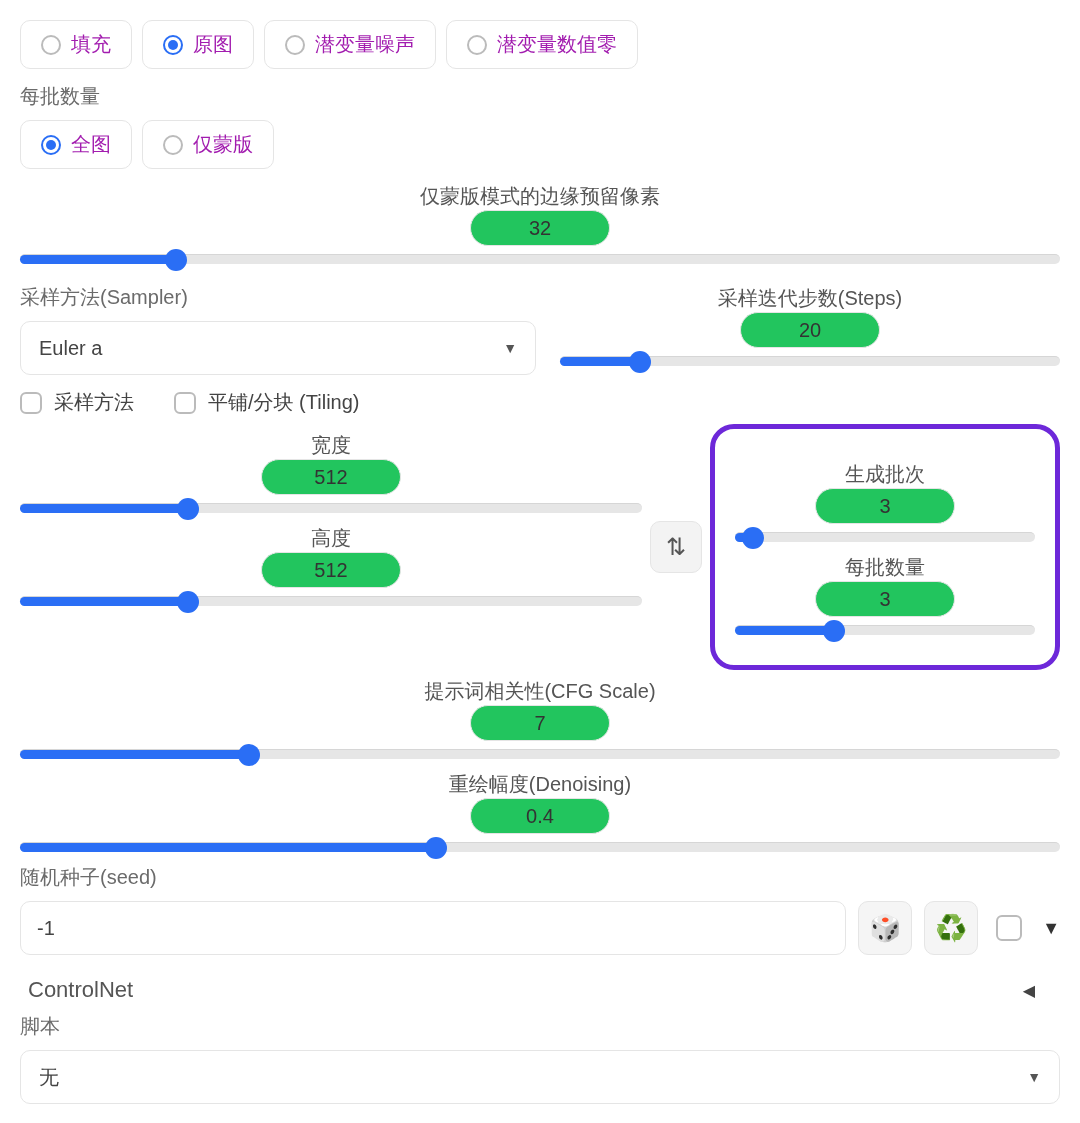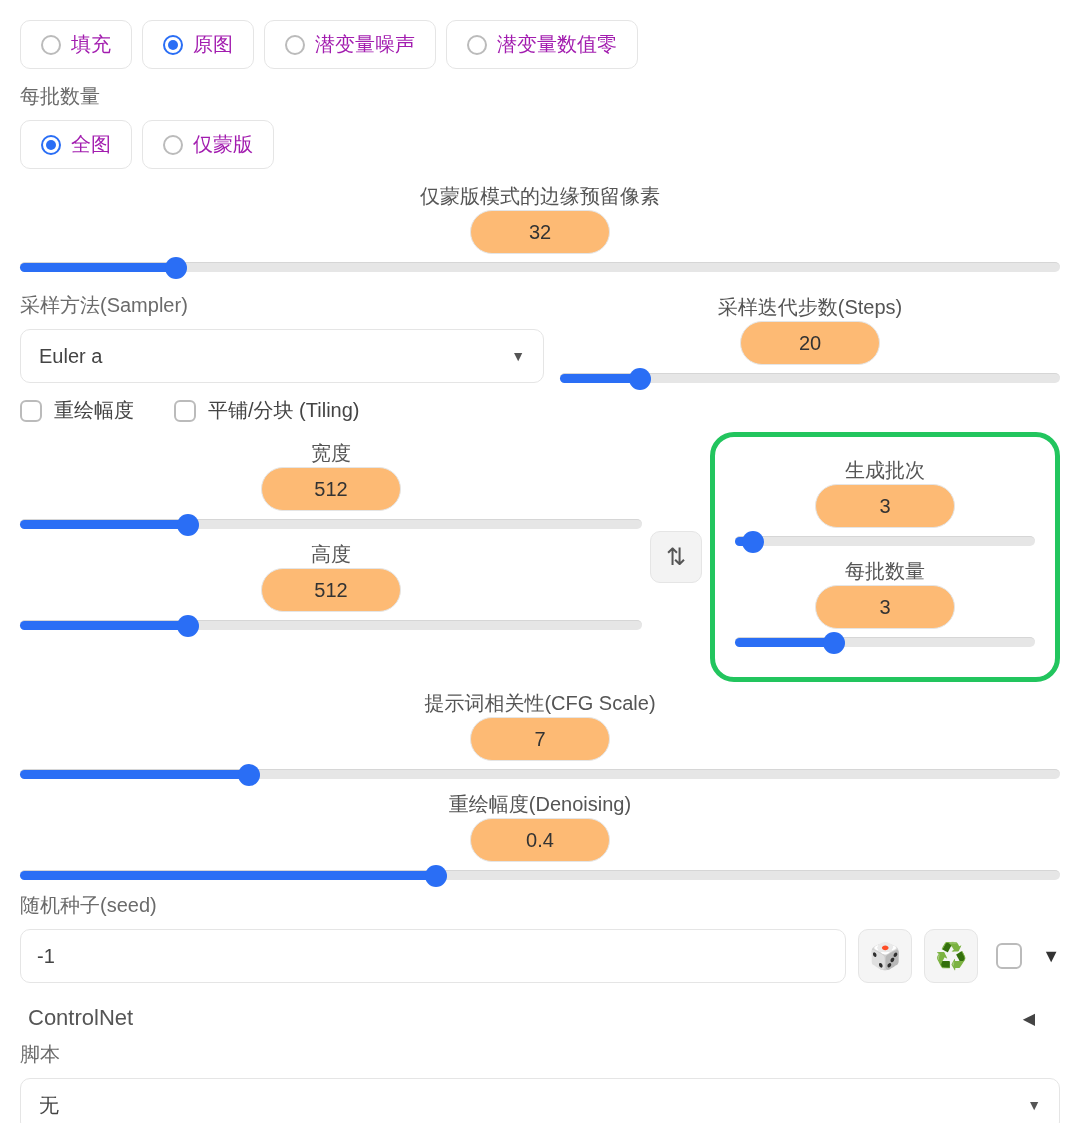"32" .num-box { background: #fdba74 -> #22c55e; height: 44px -> 36px }
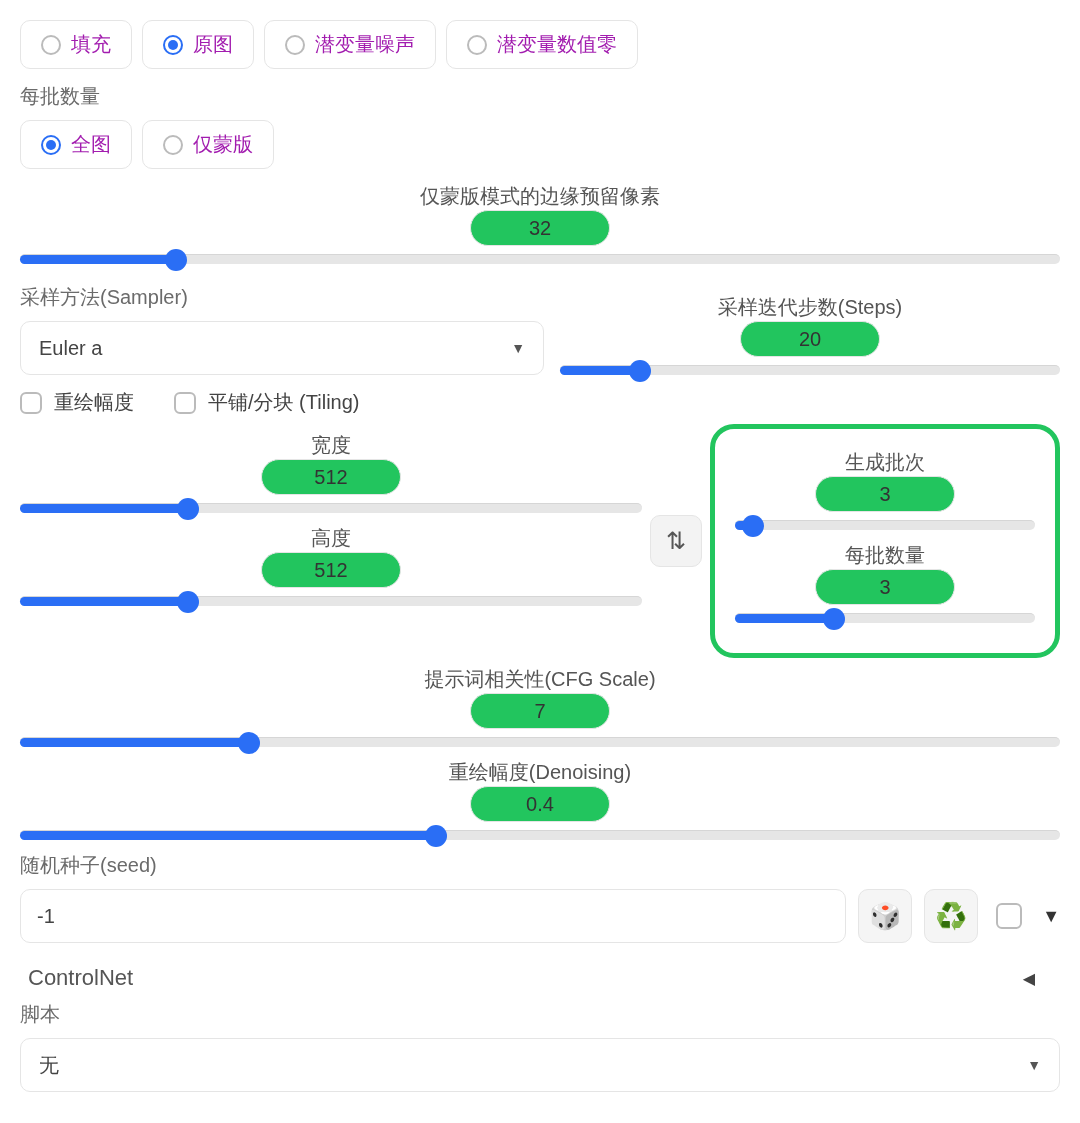"采样方法(Sampler)" .two-col { align-items: flex-end -> center; gap: 16px -> 24px }
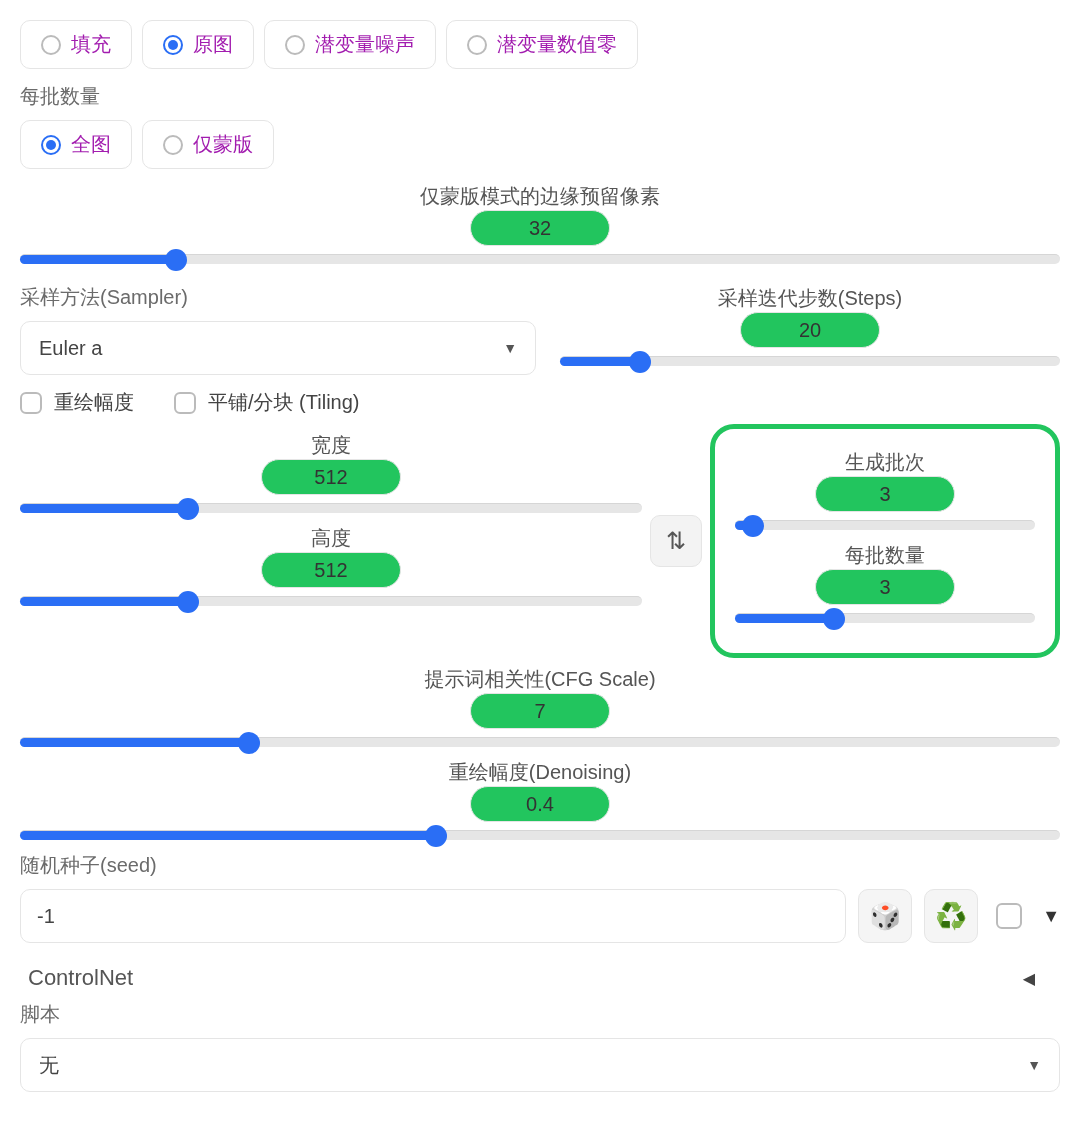"重绘幅度" span { text: 重绘幅度 -> 采样方法 }
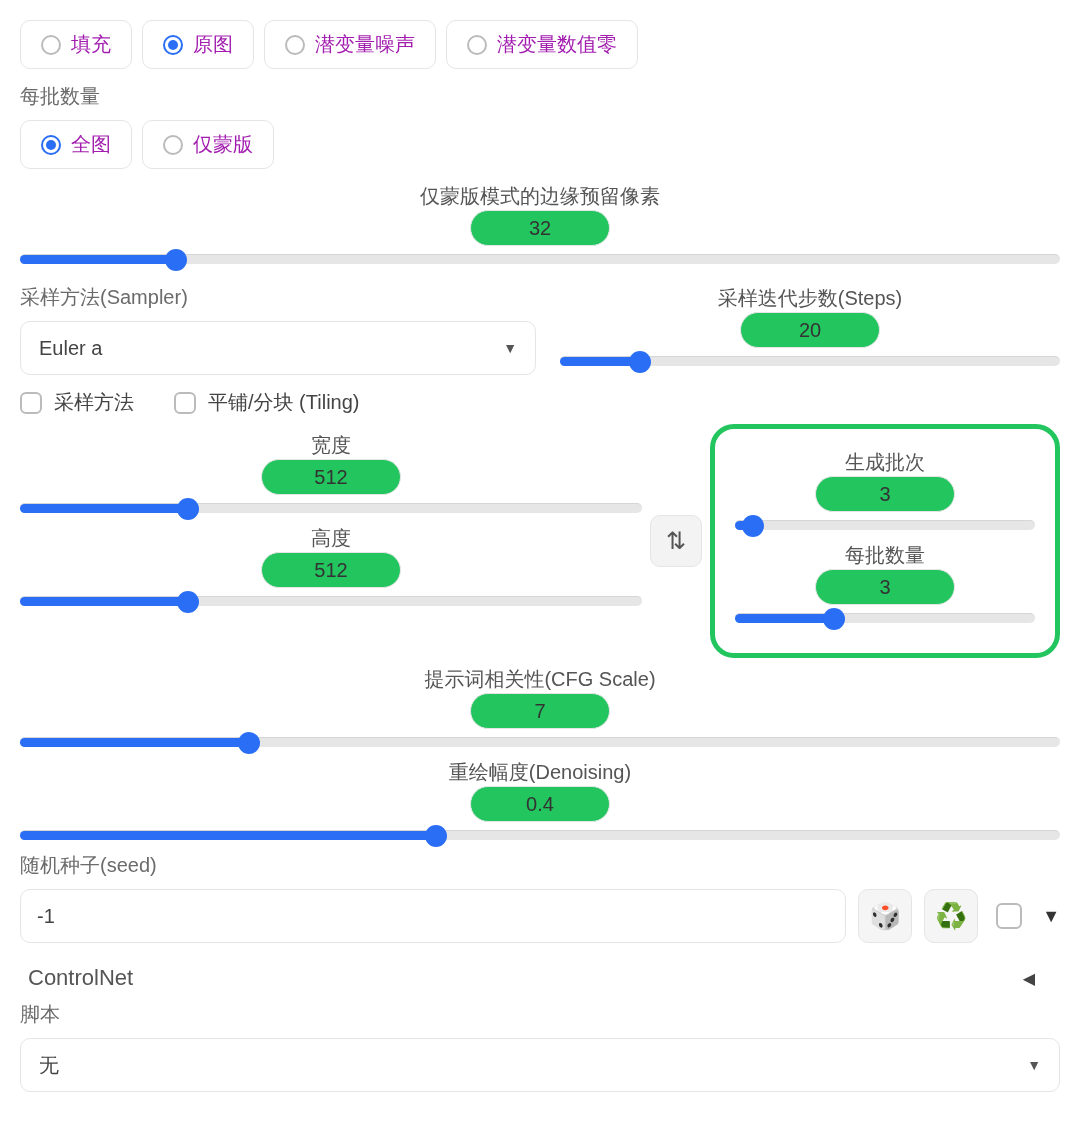"生成批次" .batch-box { border: 5px solid #22c55e -> 5px solid #6d28d9; padding: 20px 20px 30px 20px -> 32px 20px 30px 20px }
